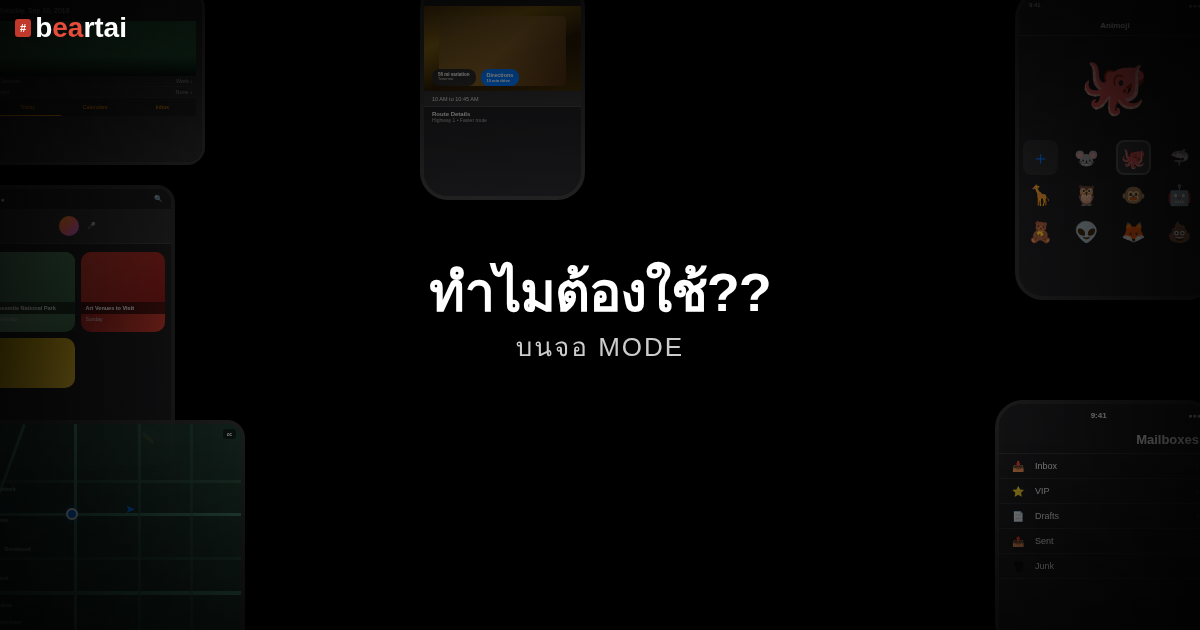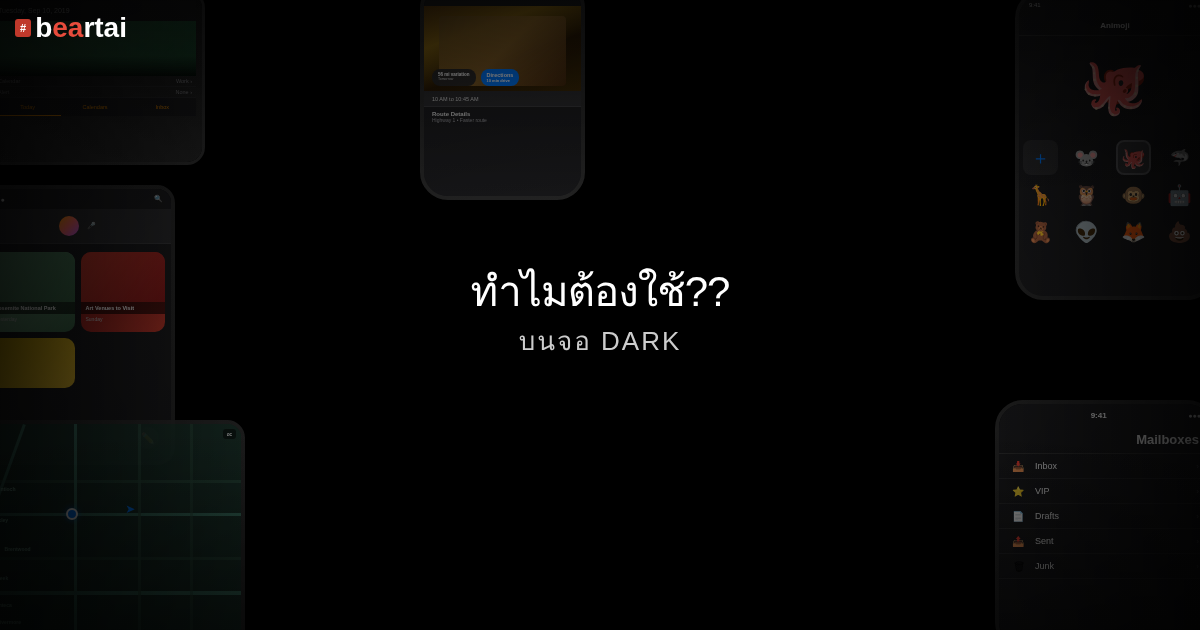"ทำไมต้องใช้??" .headline-thai { font-size: 42px -> 54px; font-weight: normal -> bold }
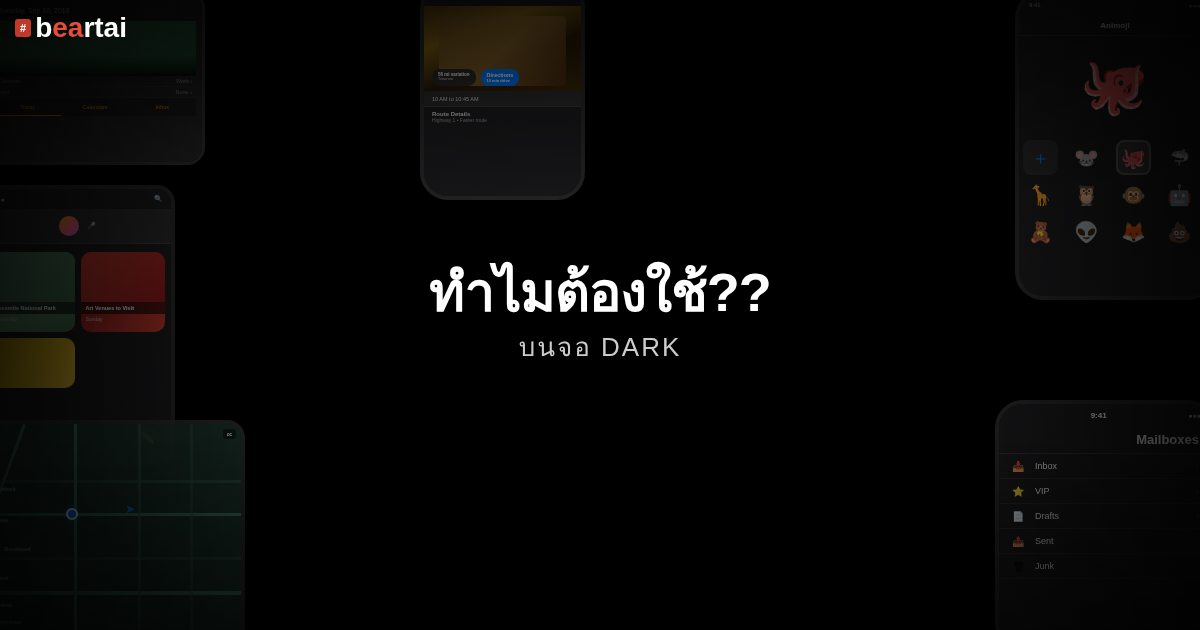"บนจอ DARK" div.headline-sub { text: DARK -> MODE }
